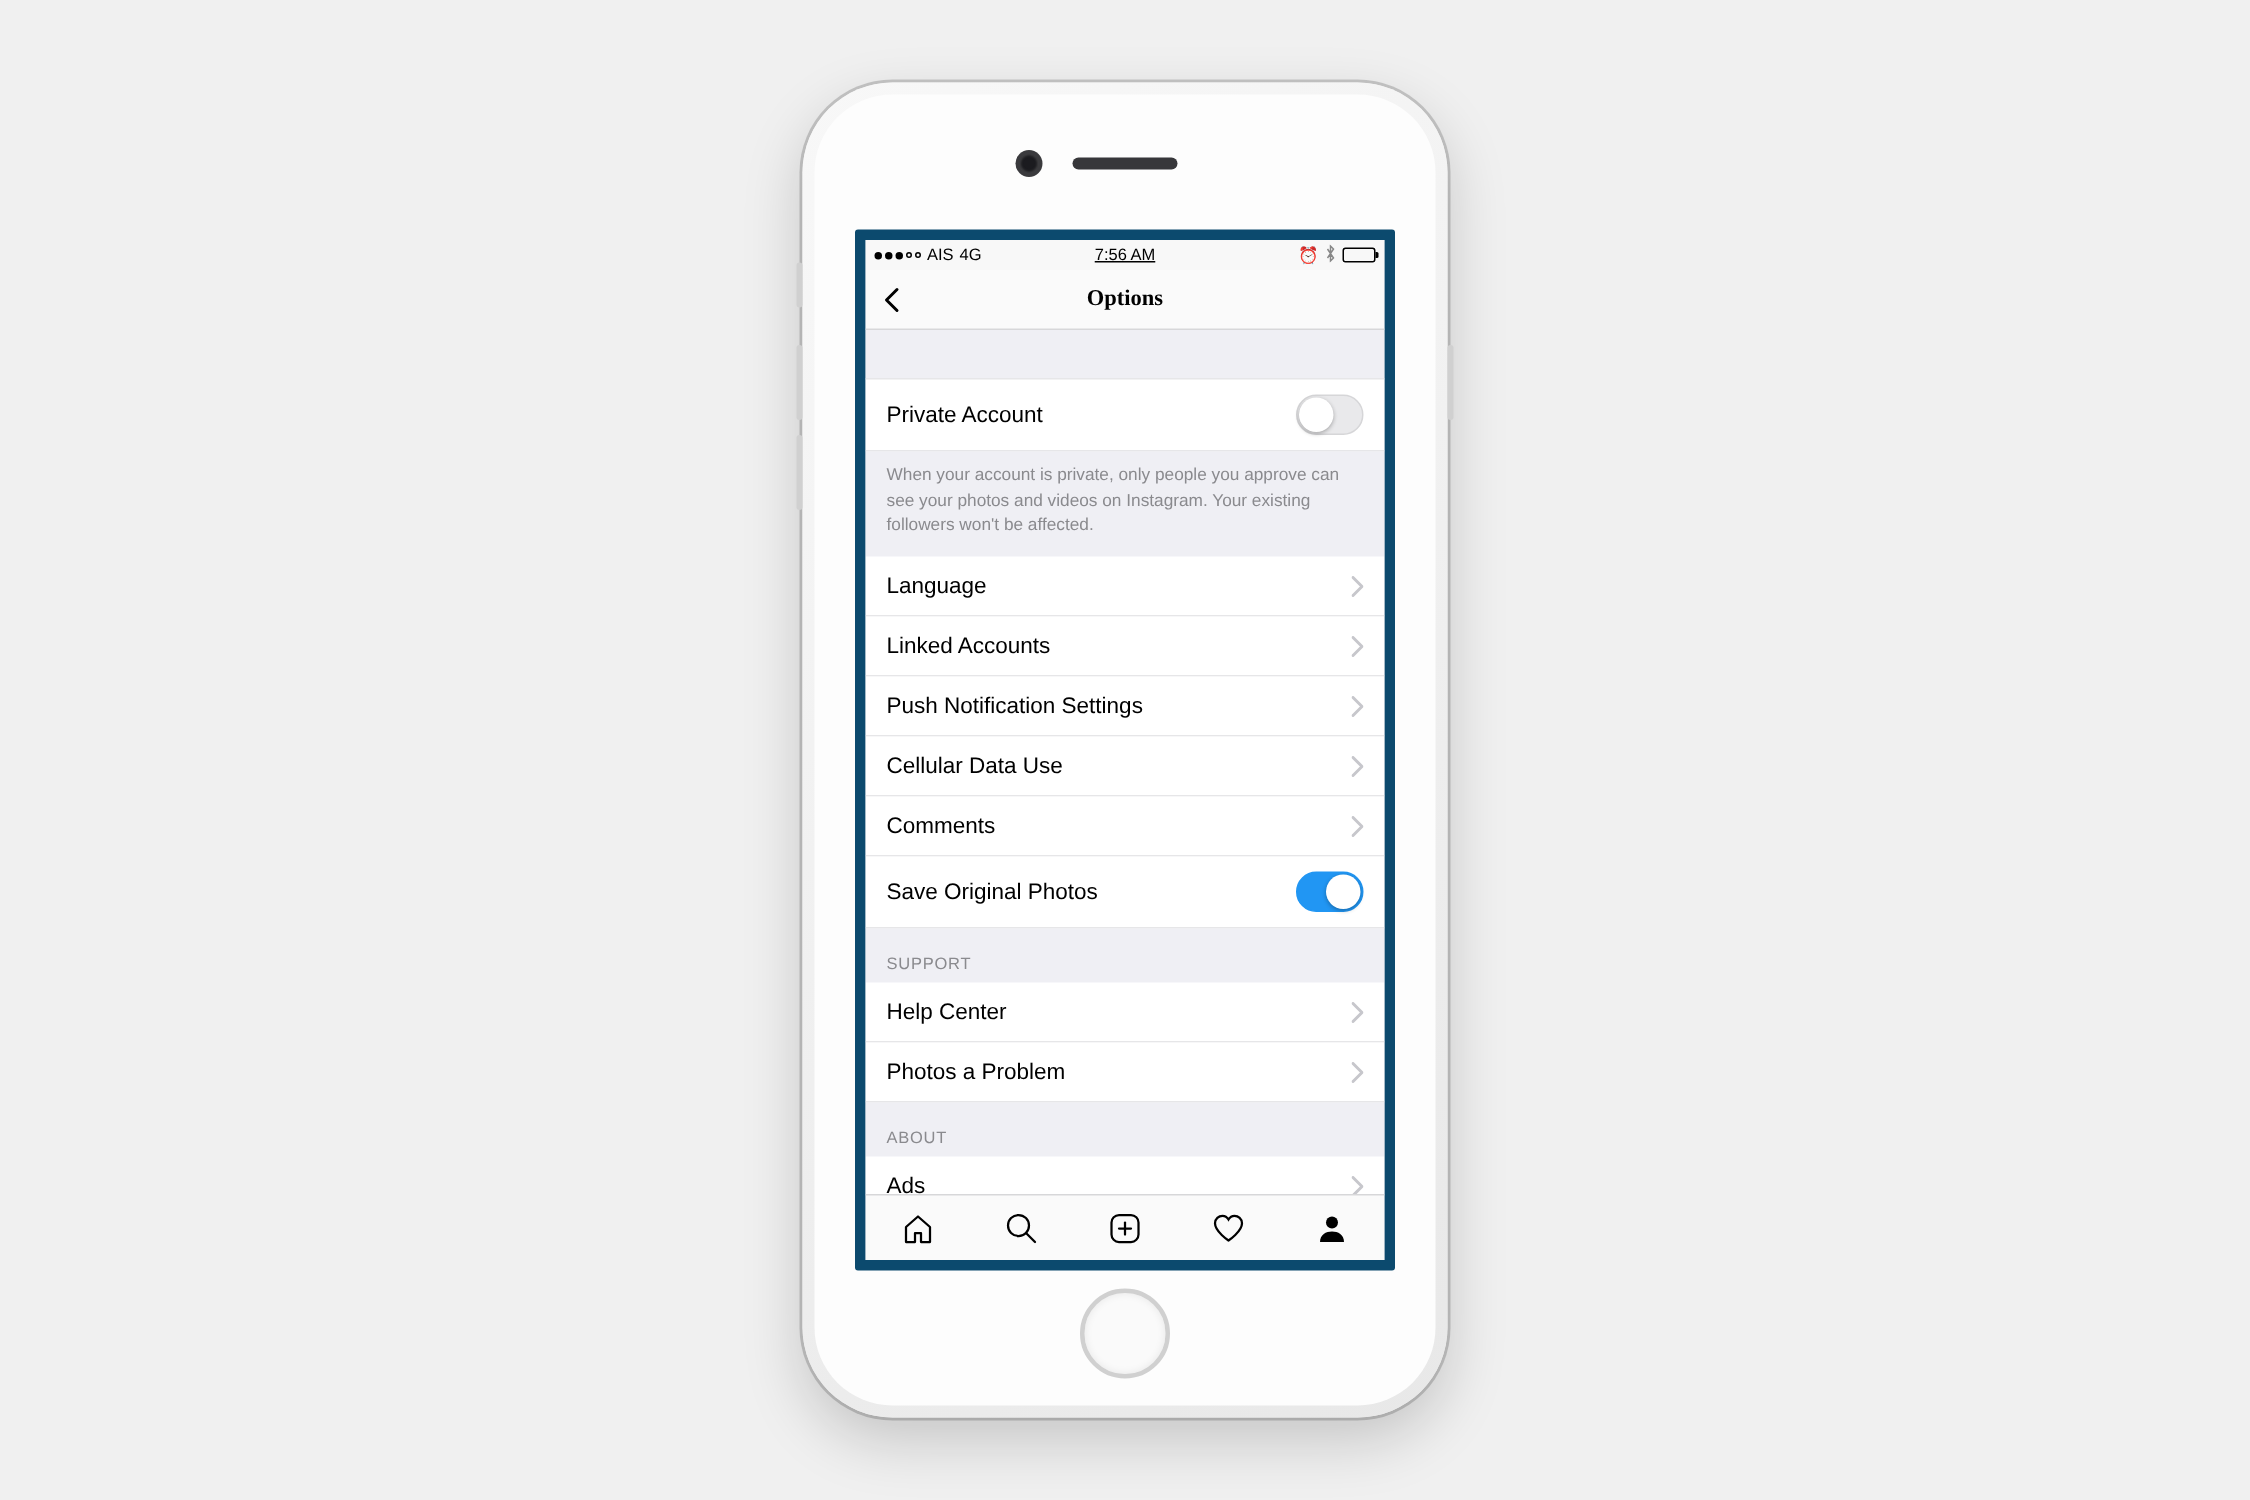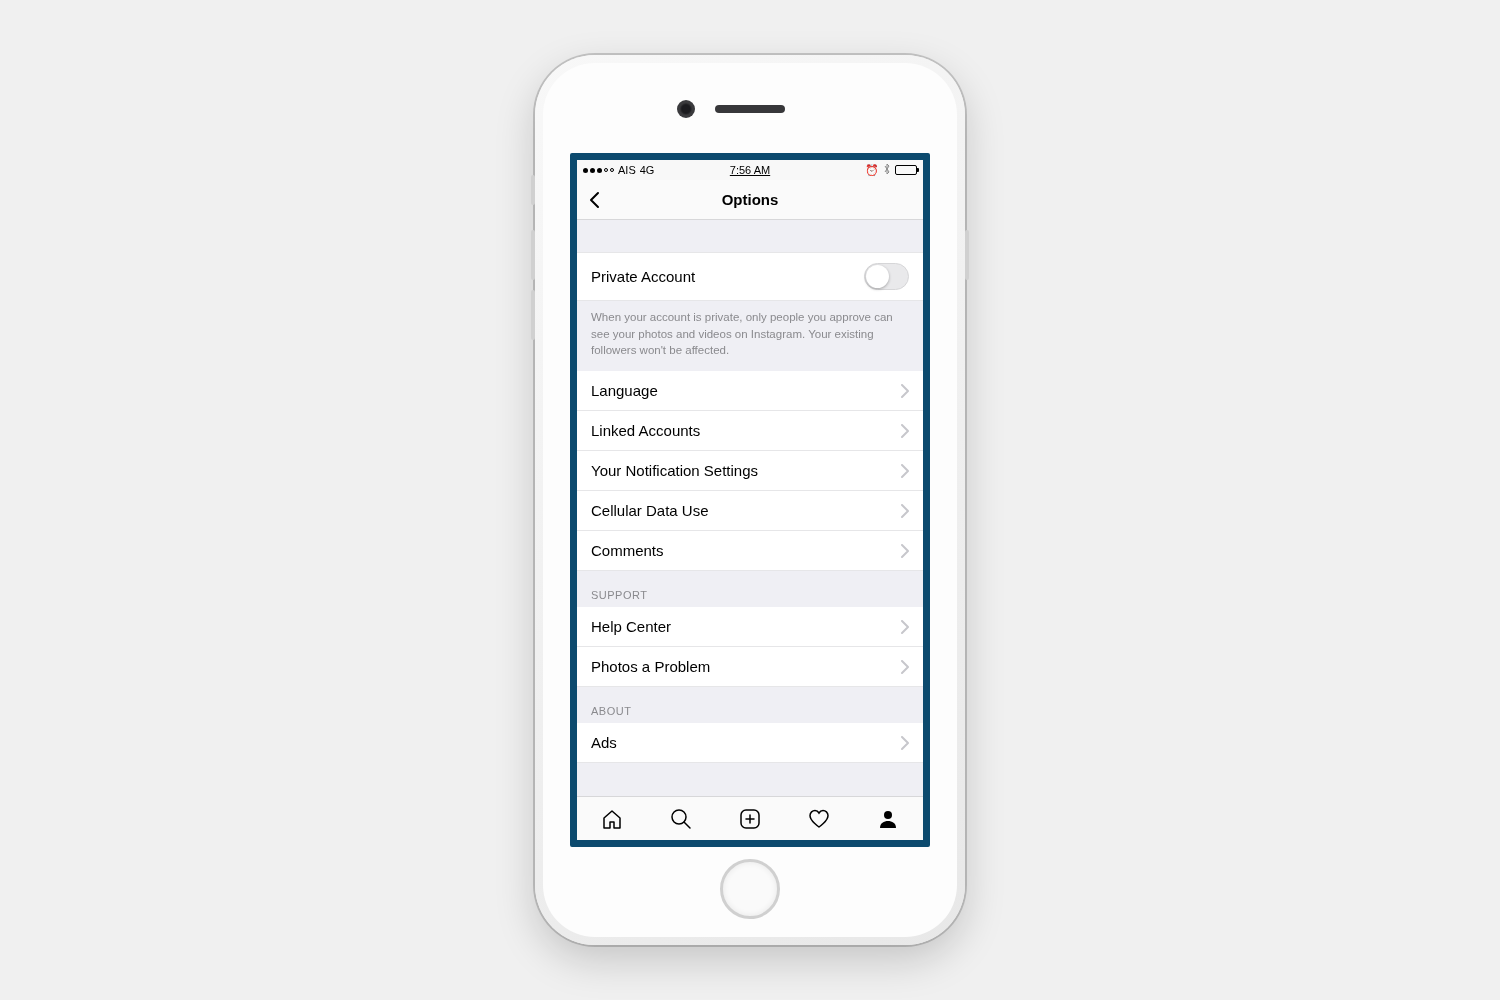"Options" .nav-bar { font-family: none -> Liberation Serif, serif }
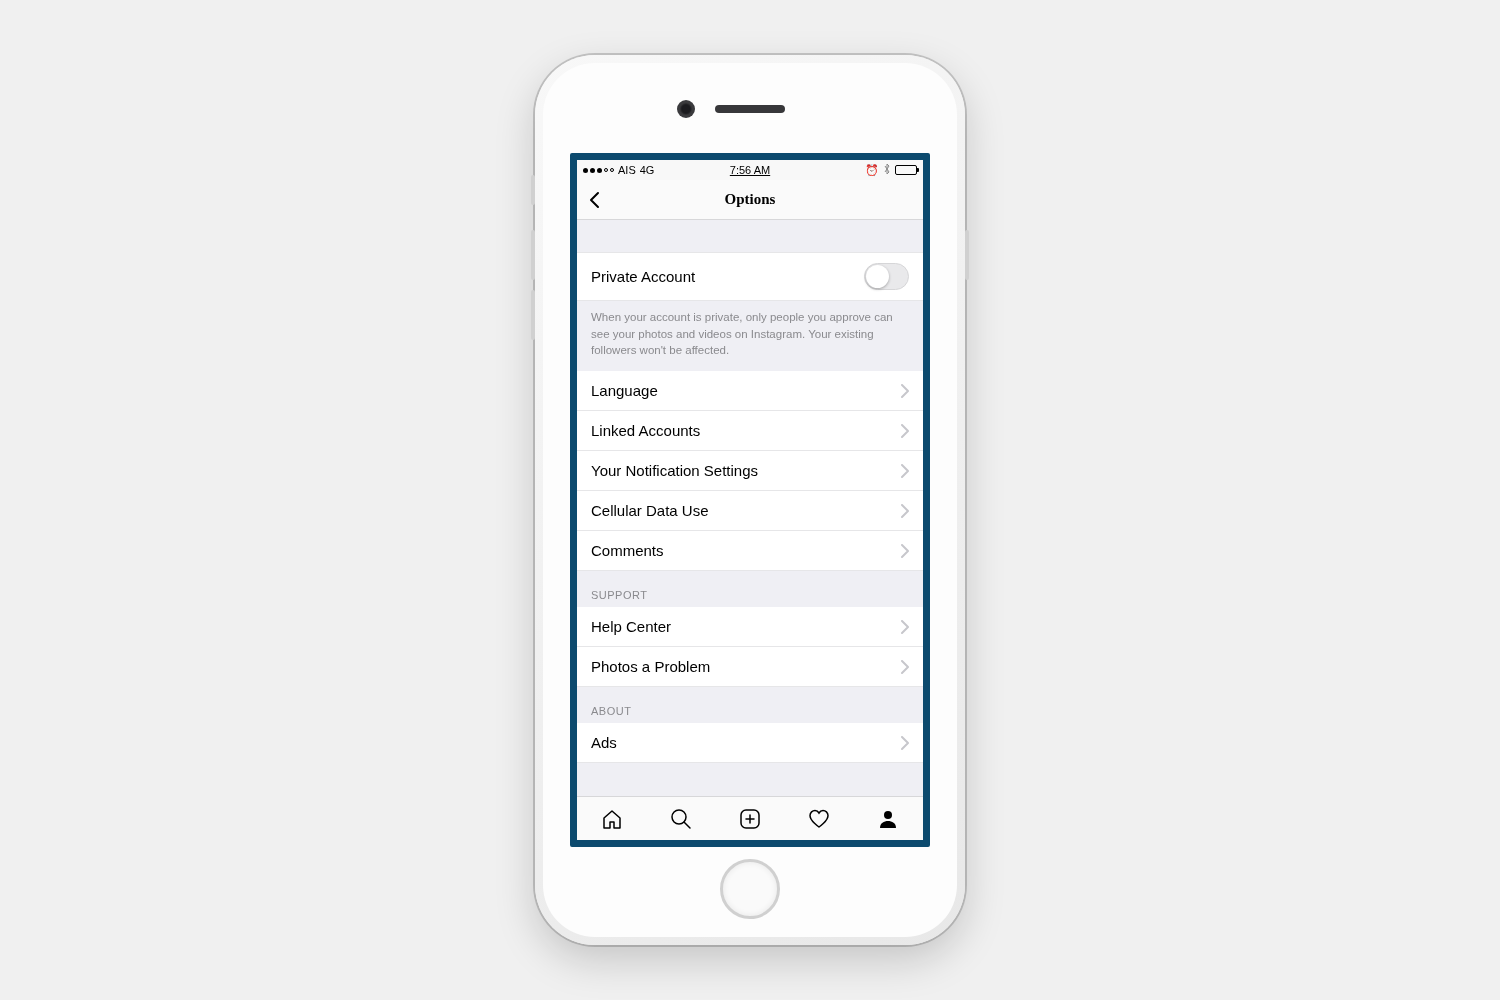"Your Notification Settings" span.row-label { text: Your -> Push }
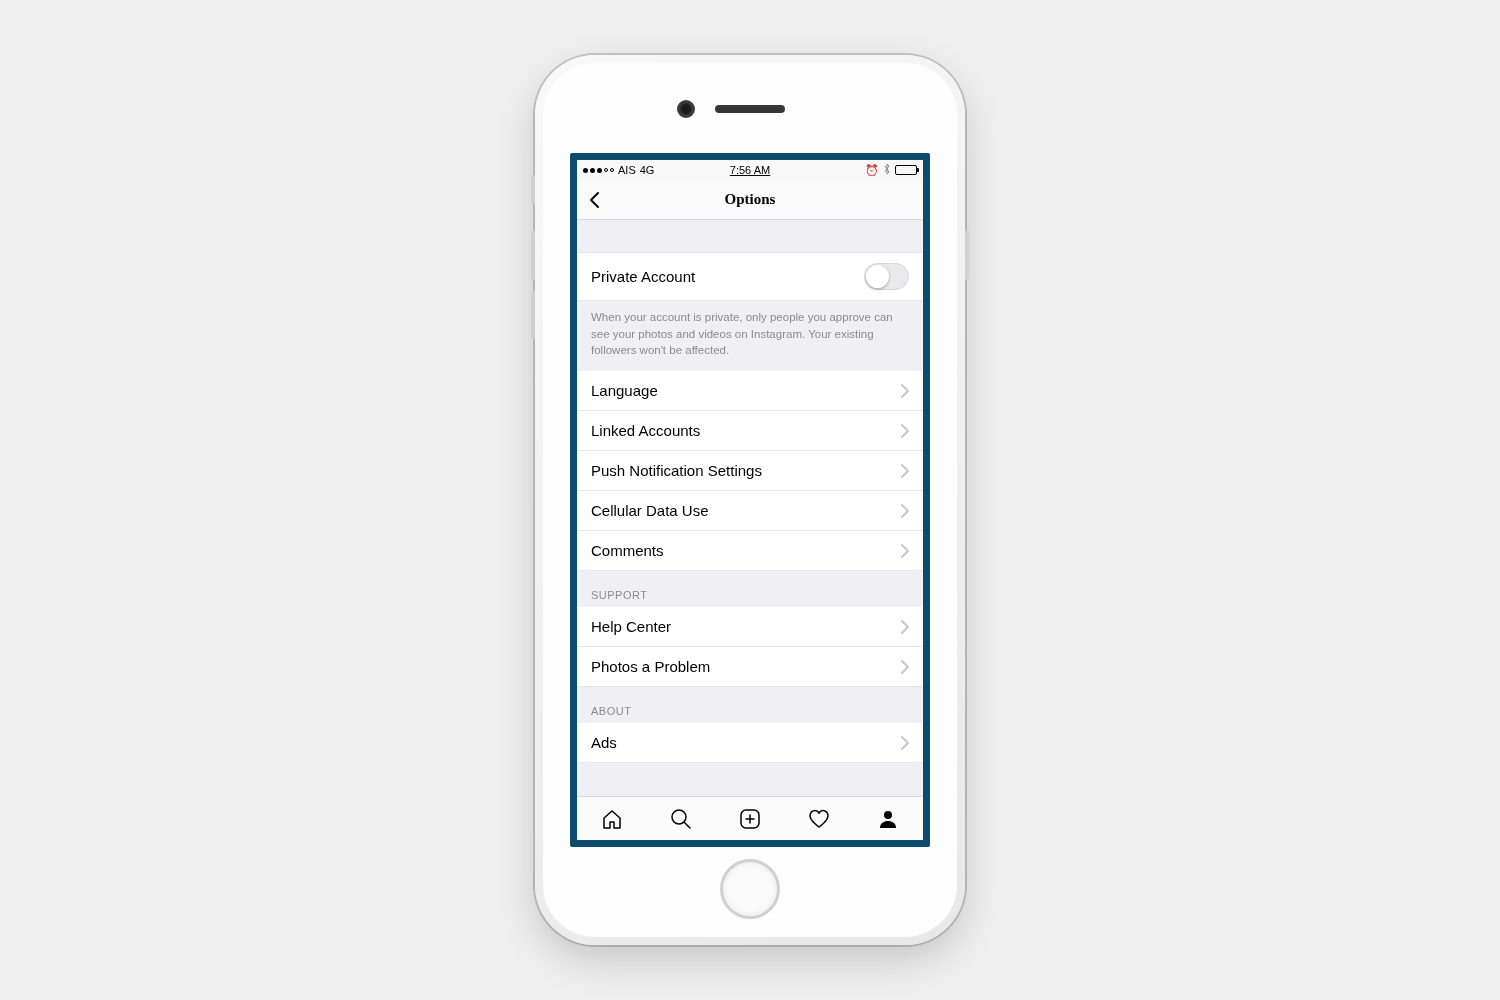"Save Original Photos" div.row { html: none -> <div> <span>Save Original Photos</span> <div> <div></div> </div> </div> }
